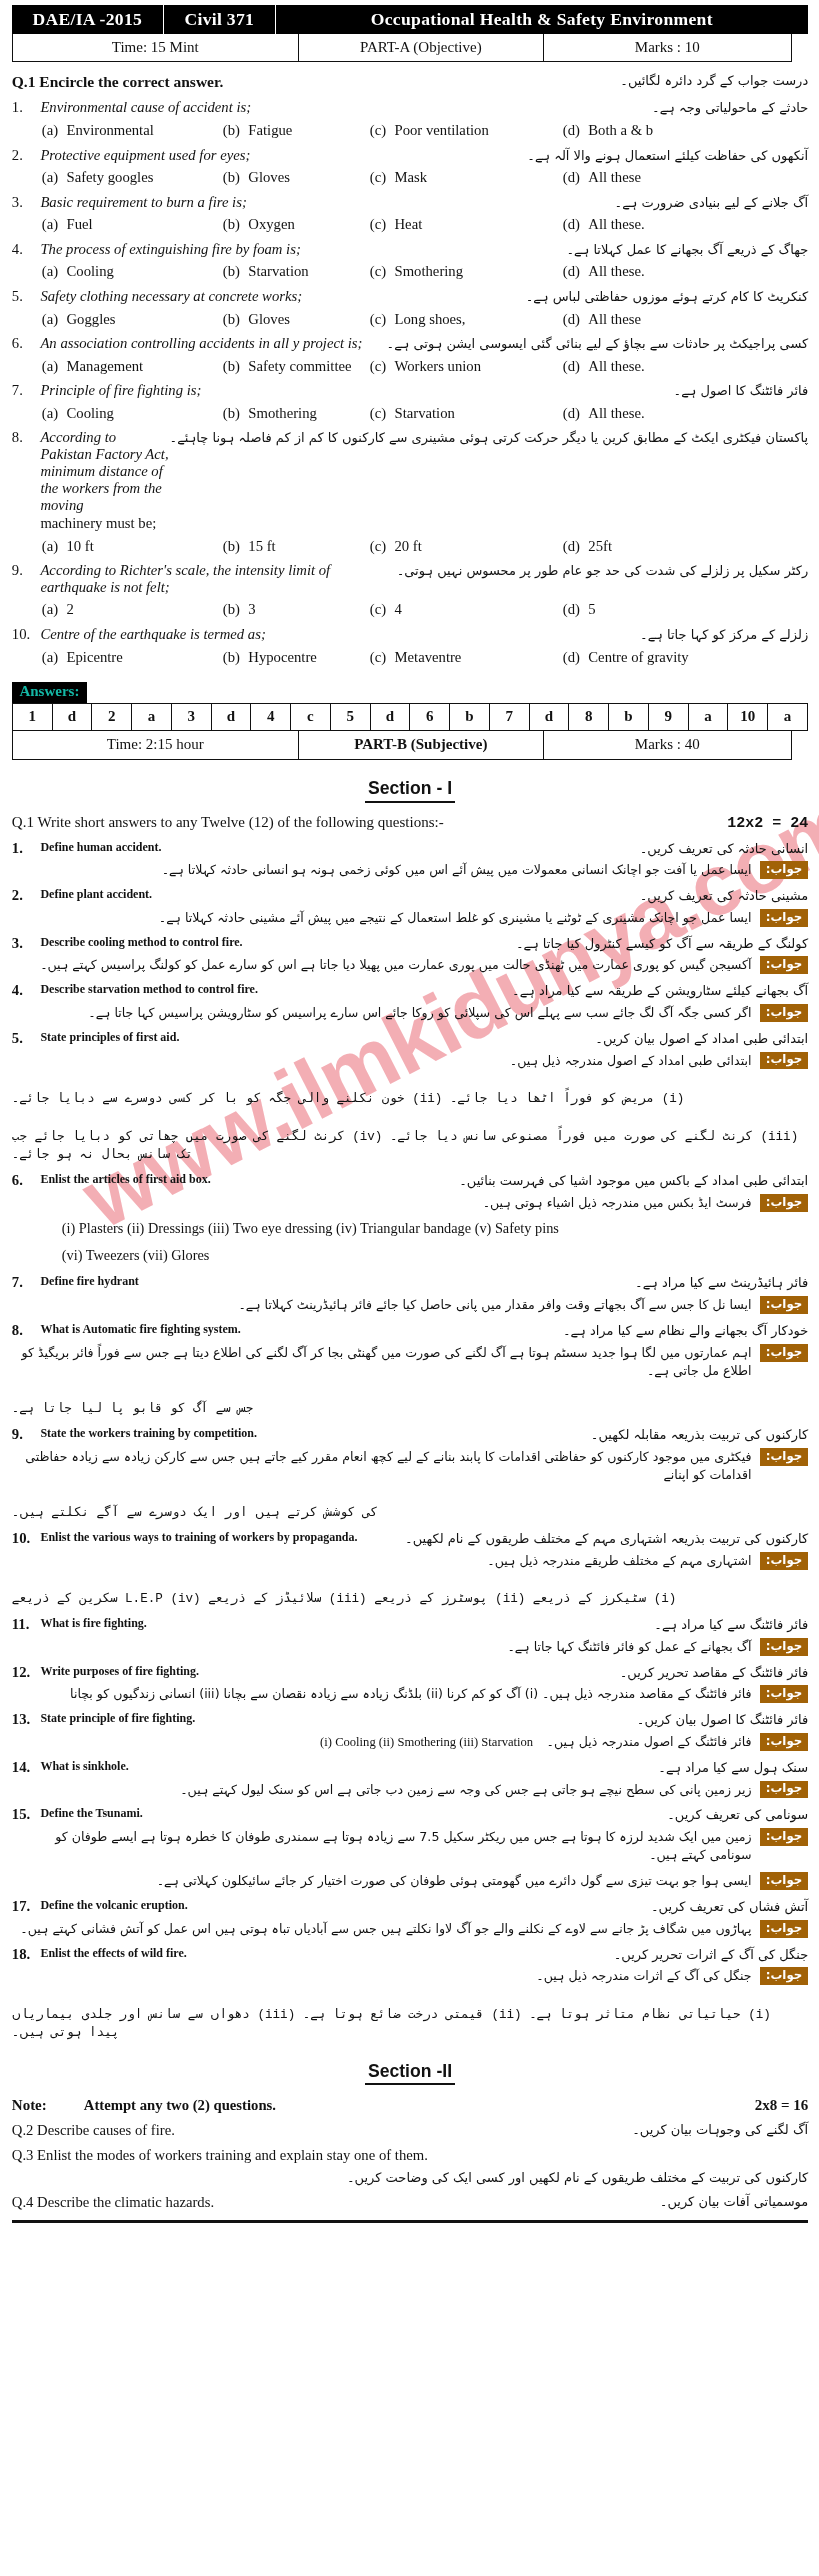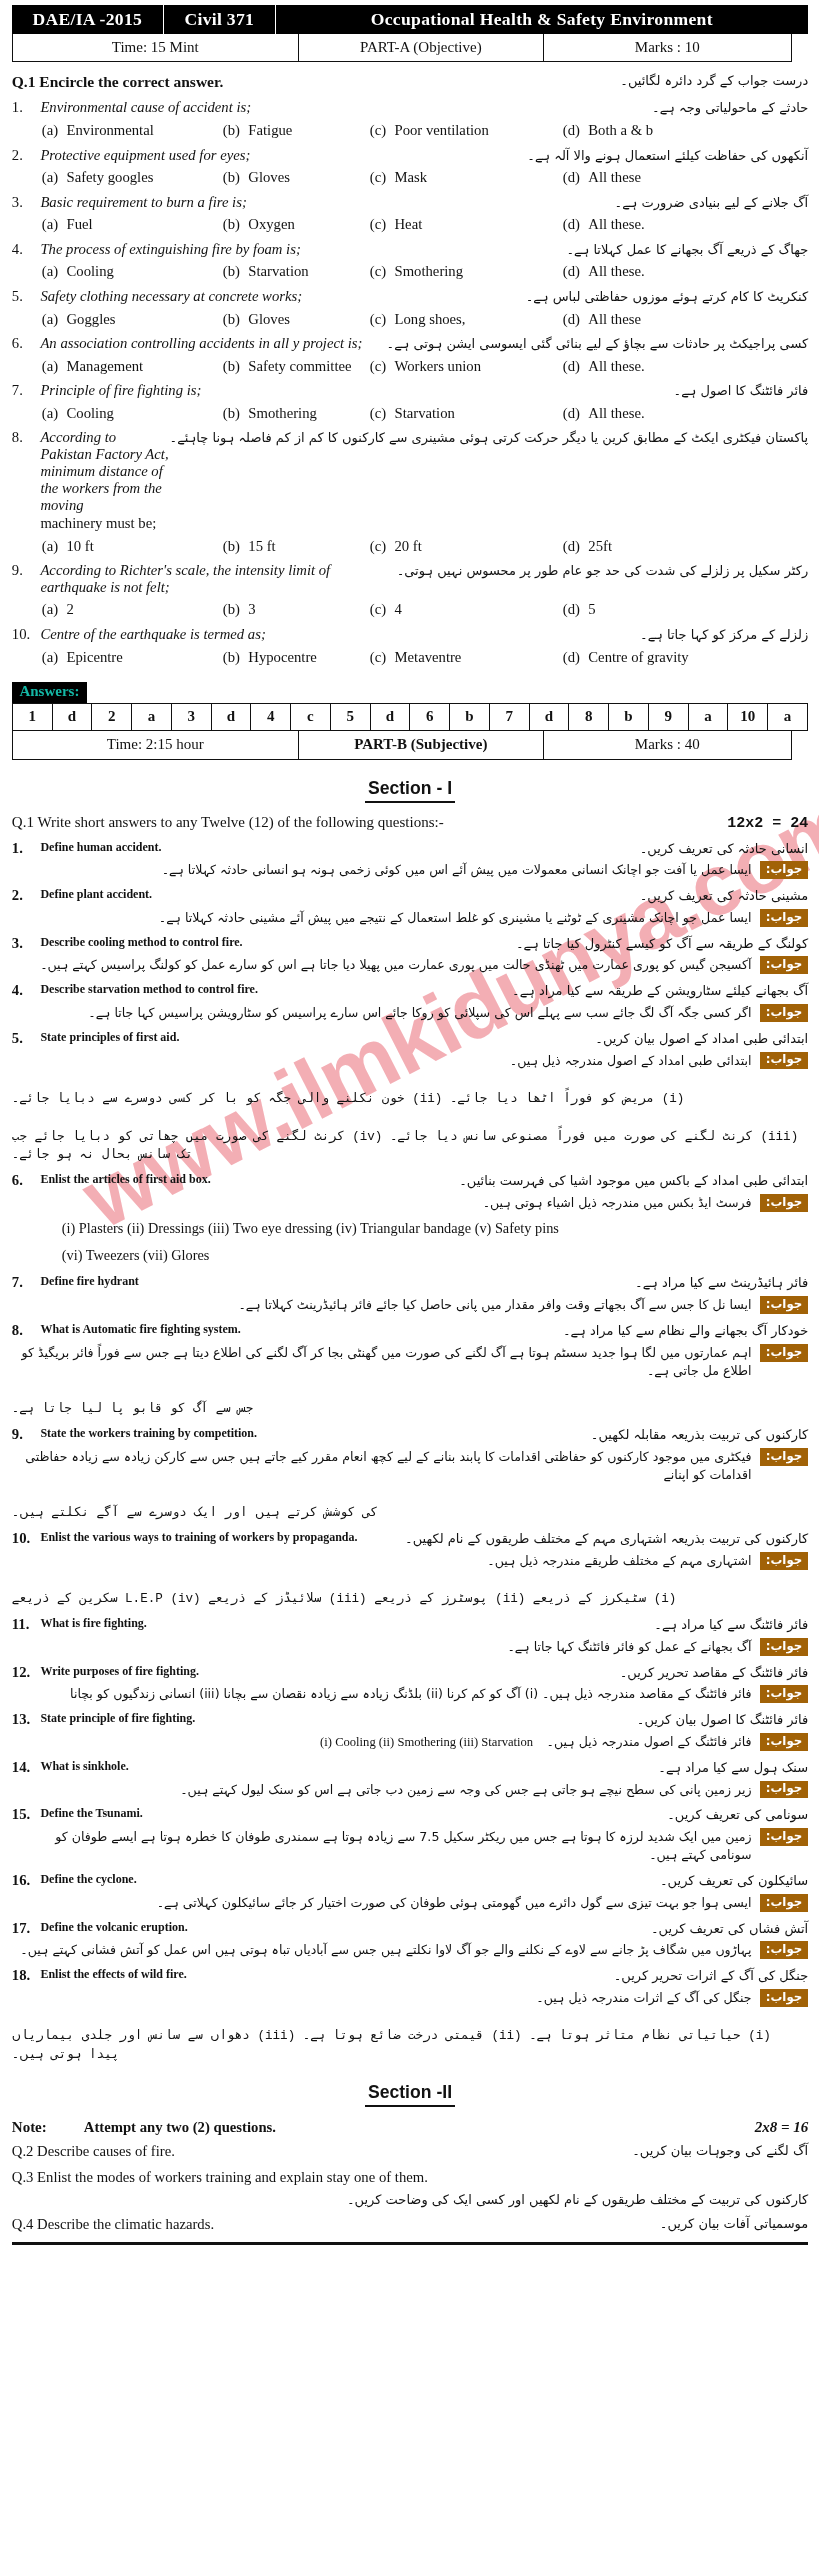"16." div.sq-q { html: <div> <div>16.</div> <div>Define the cyclone.</div> <div>سائیکلون کی تعریف کریں۔</div> </div> -> none }
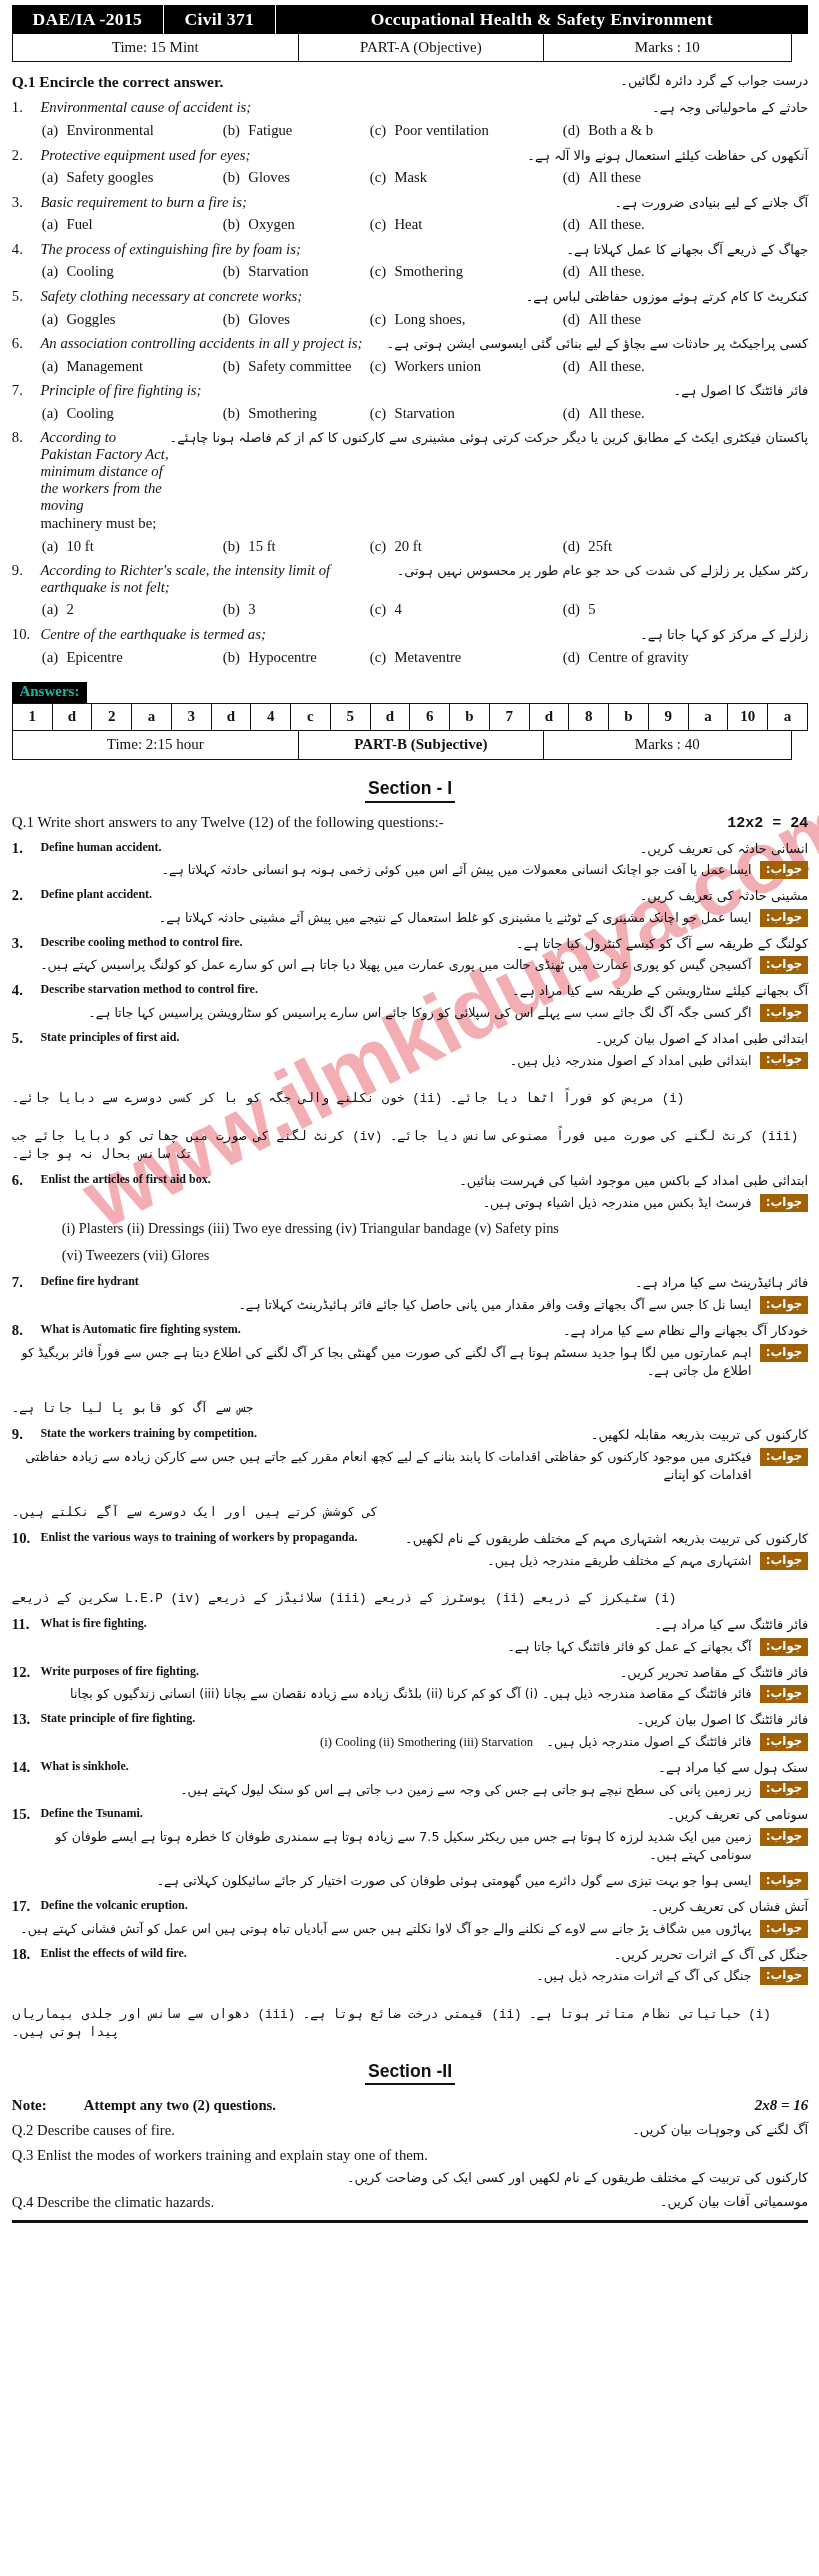"2x8 = 16" .noteline .marks { font-style: italic -> none }
